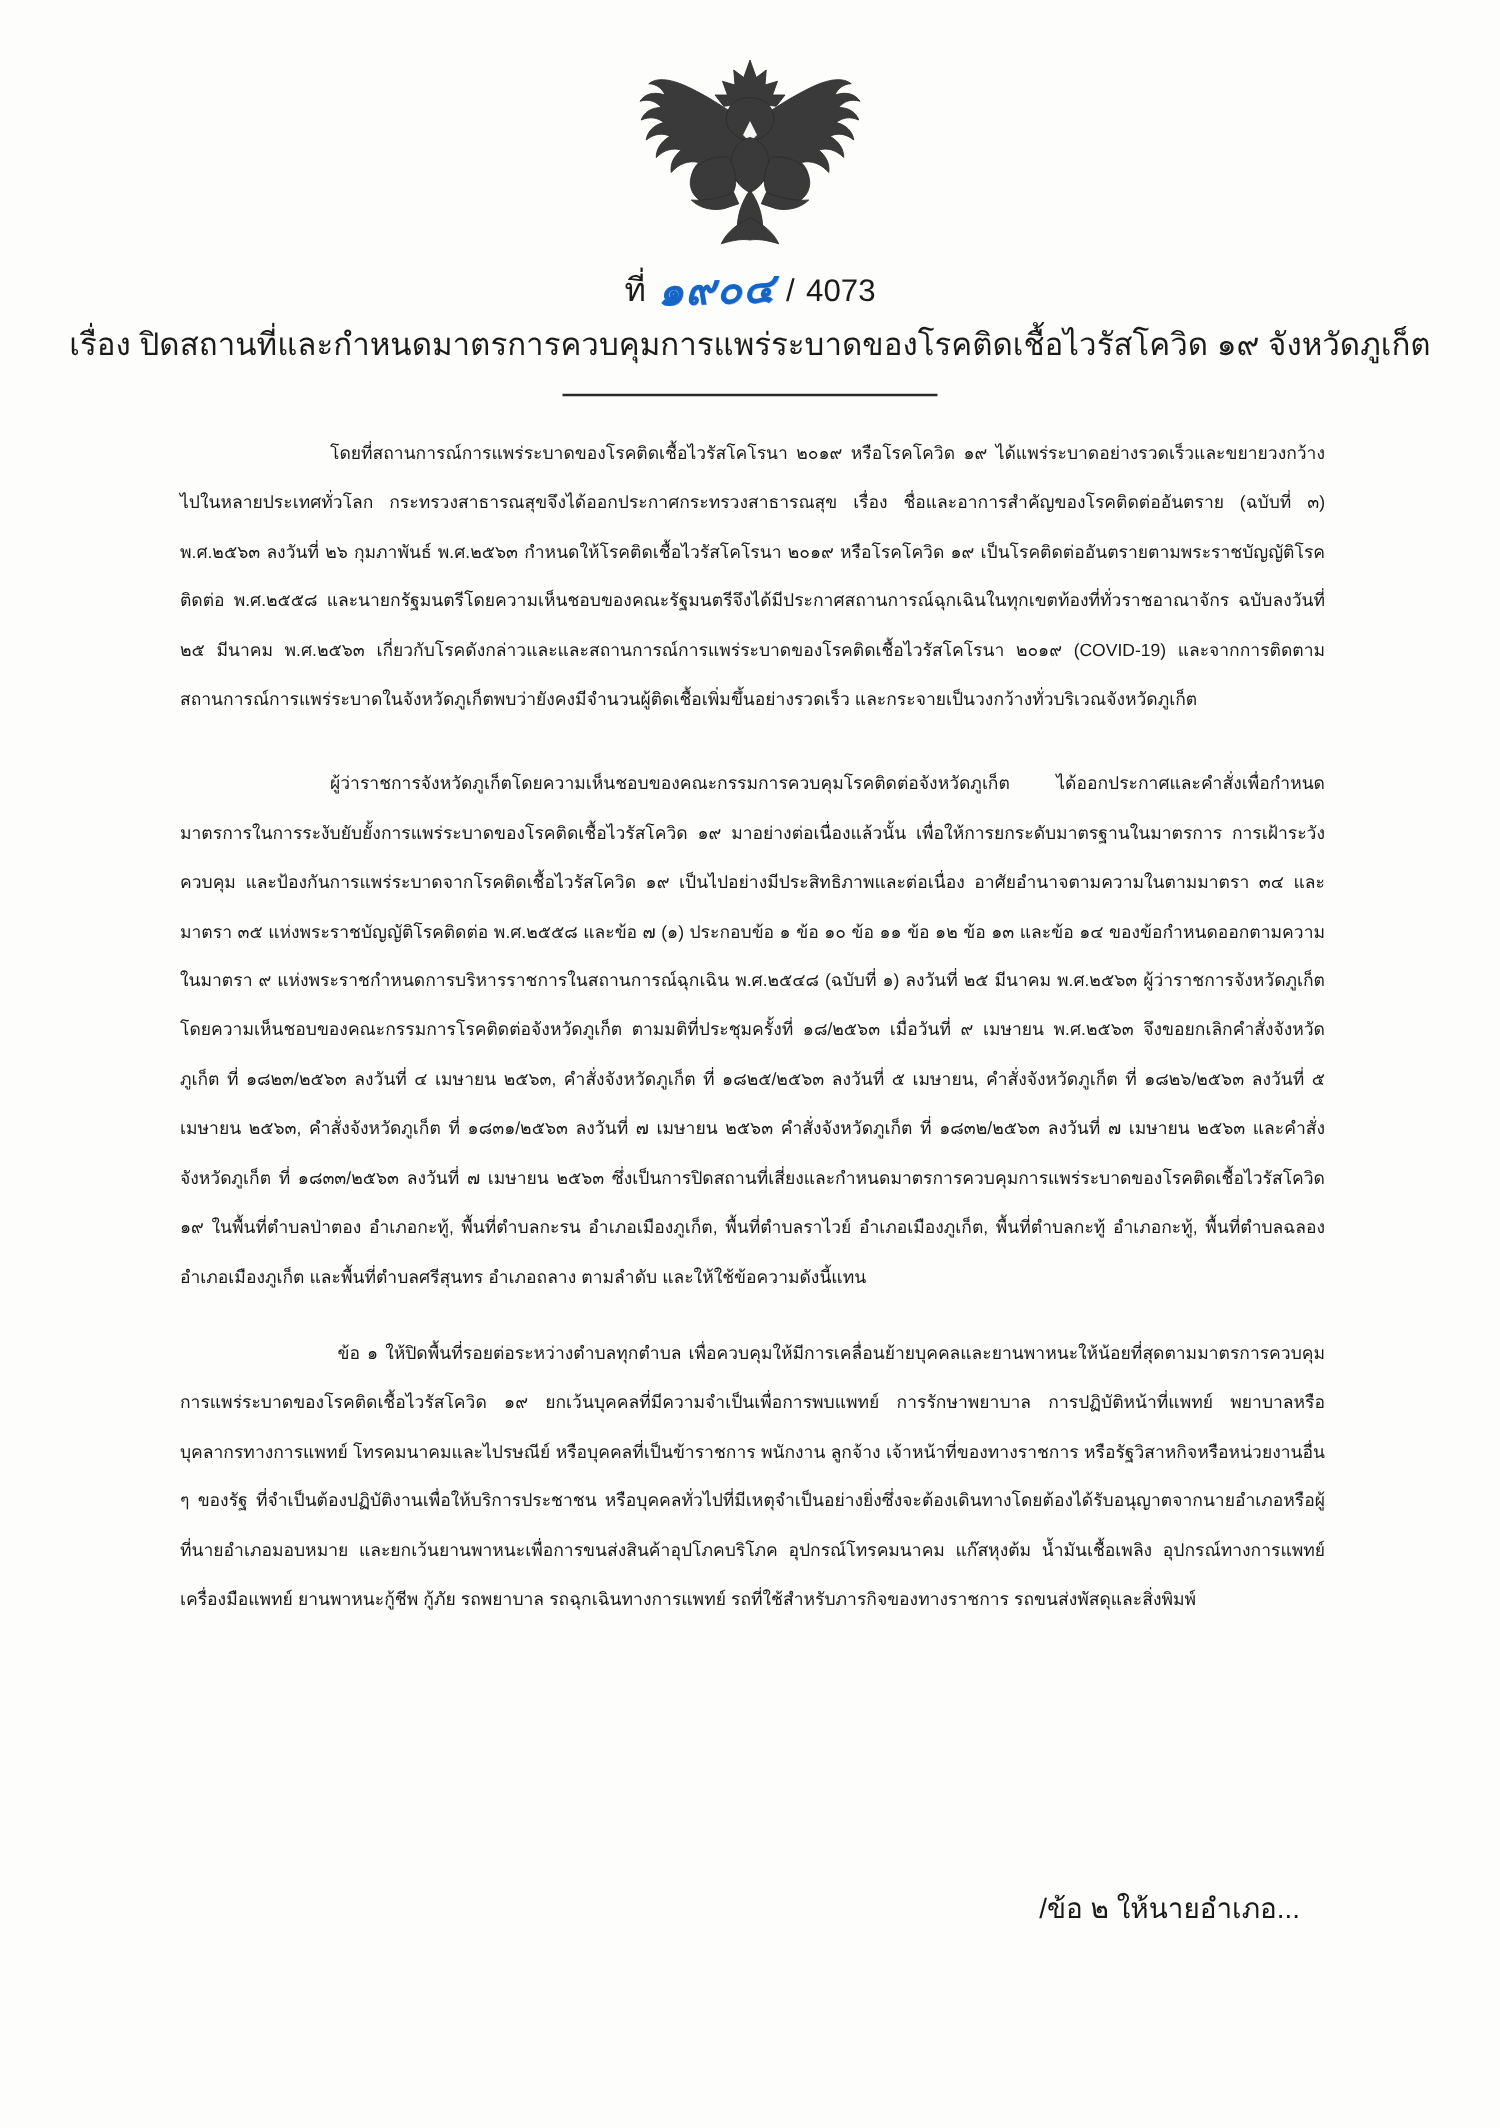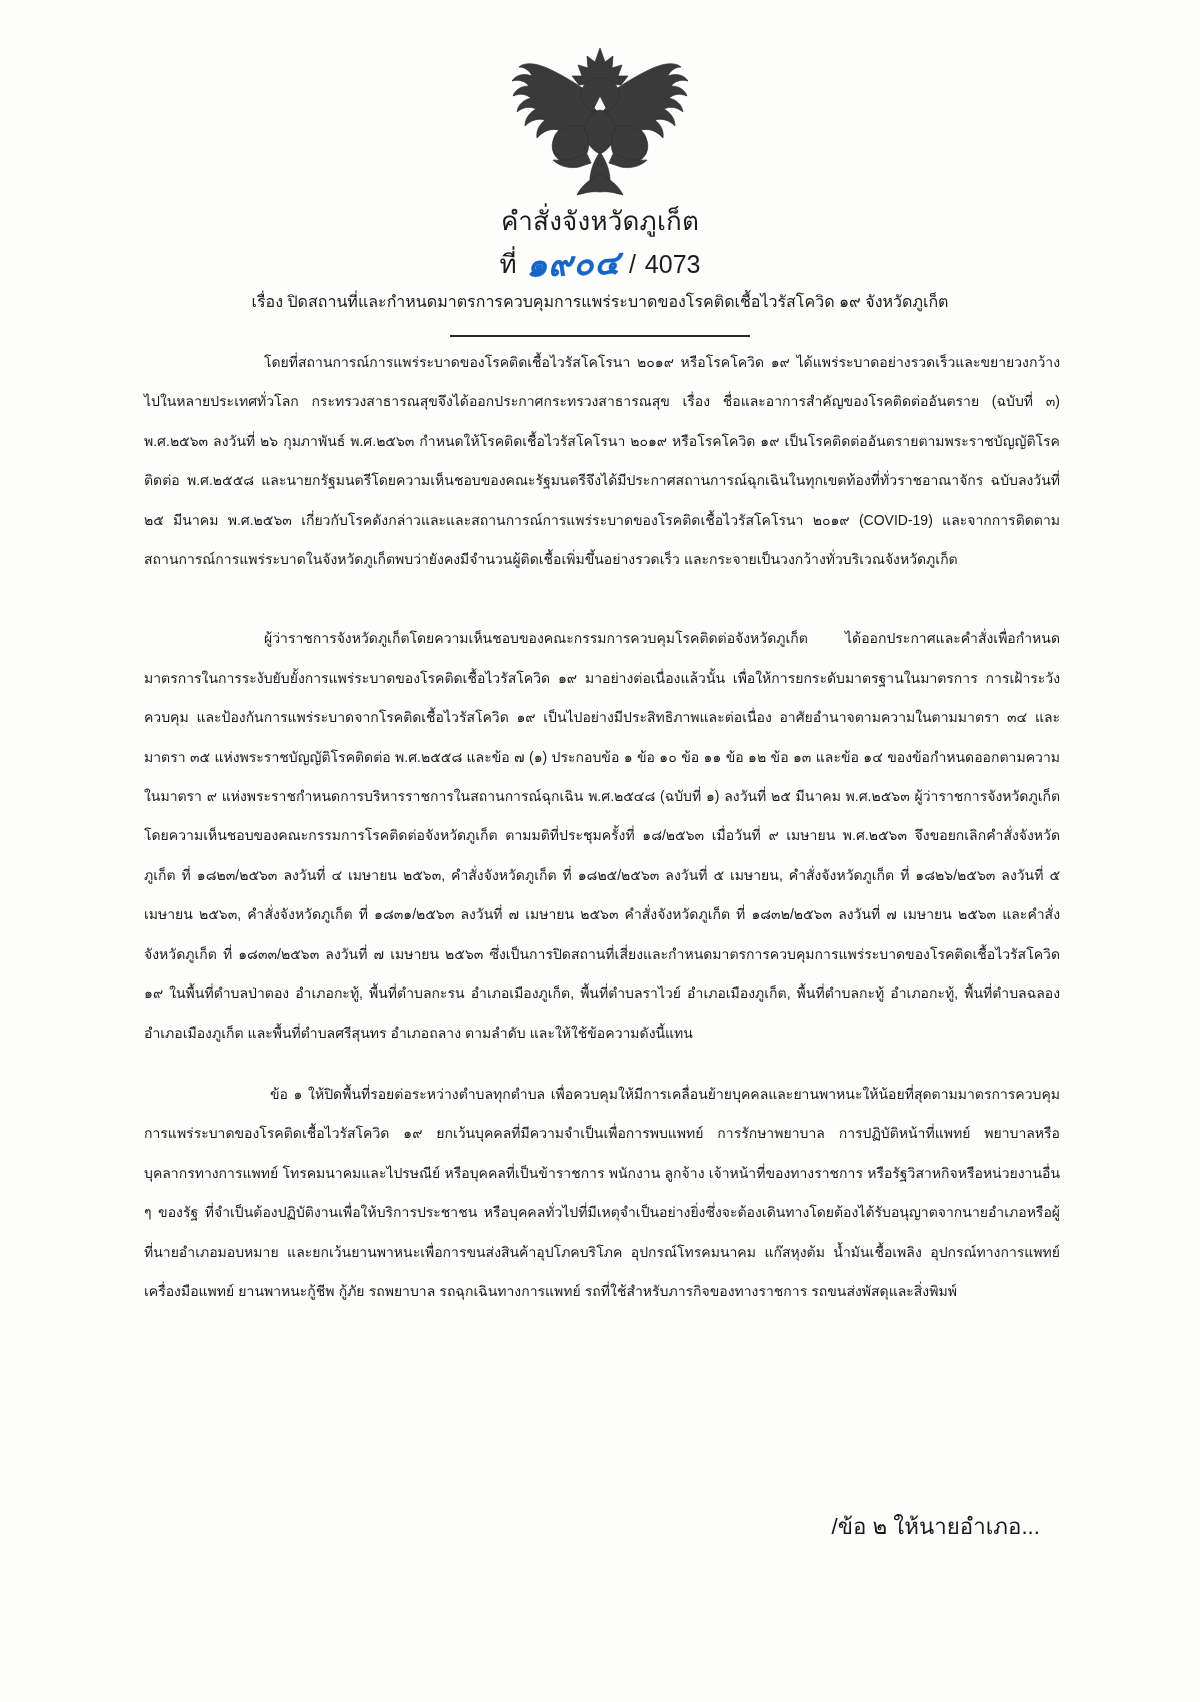"คำสั่งจังหวัดภูเก็ต" div.doc-title { html: <div>คำสั่งจังหวัดภูเก็ต</div> -> none }
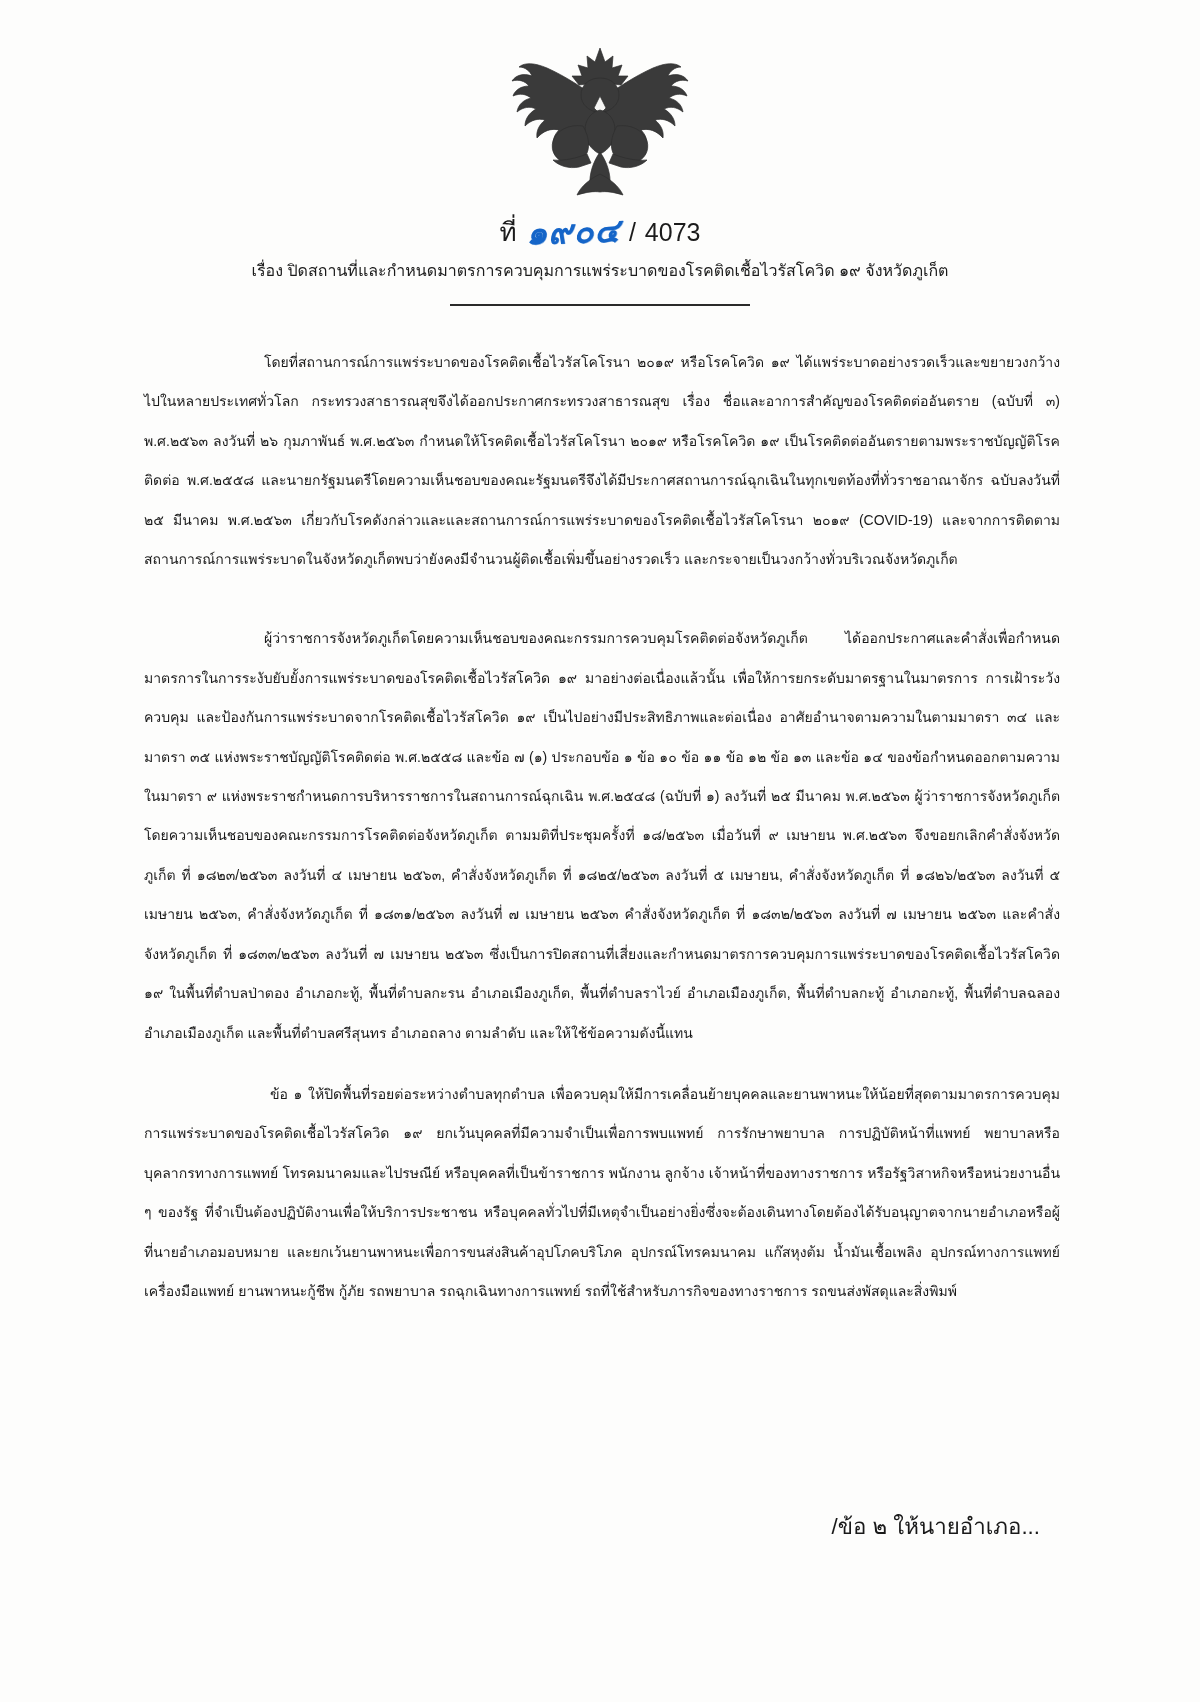"เรื่อง" .doc-subject { font-size: 16px -> 25px }
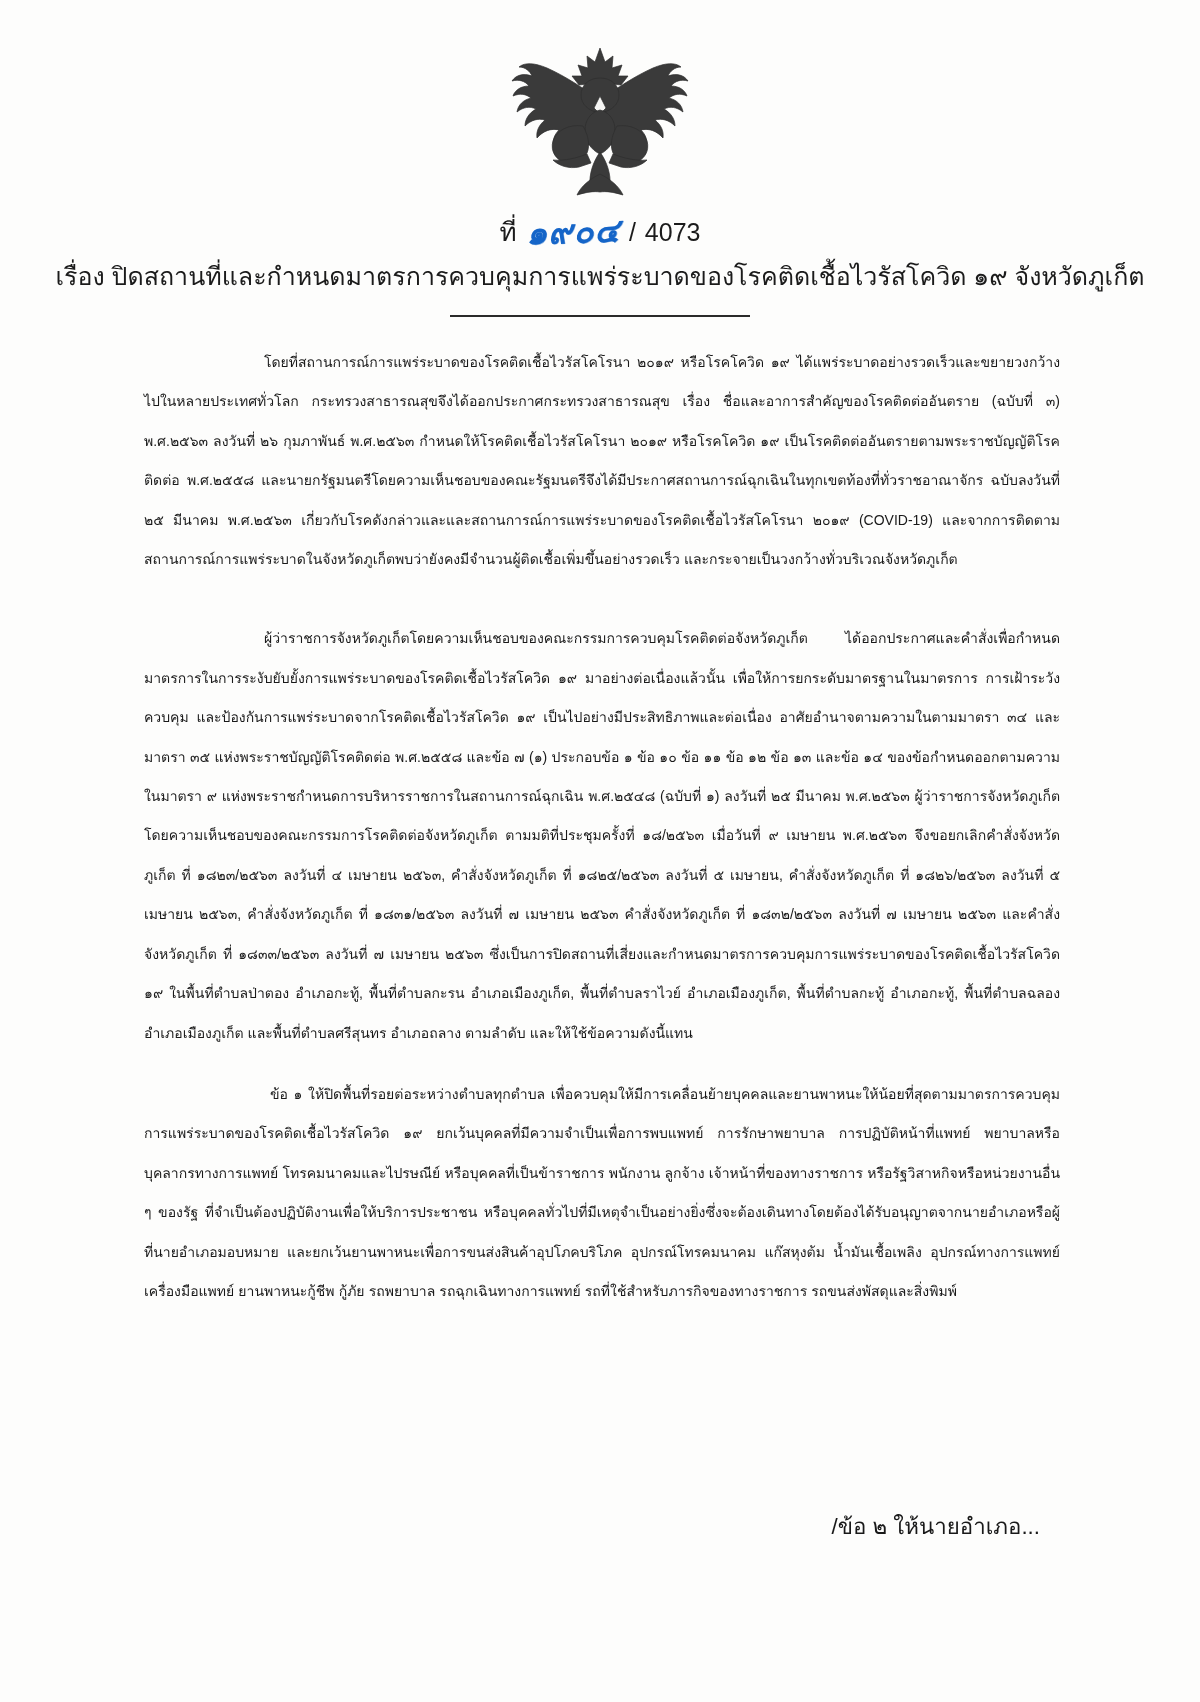"ผู้ว่าราชการจังหวัดภูเก็ตโดยความเห็นชอบข" .para + .para { margin-top: 40px -> 28px }
